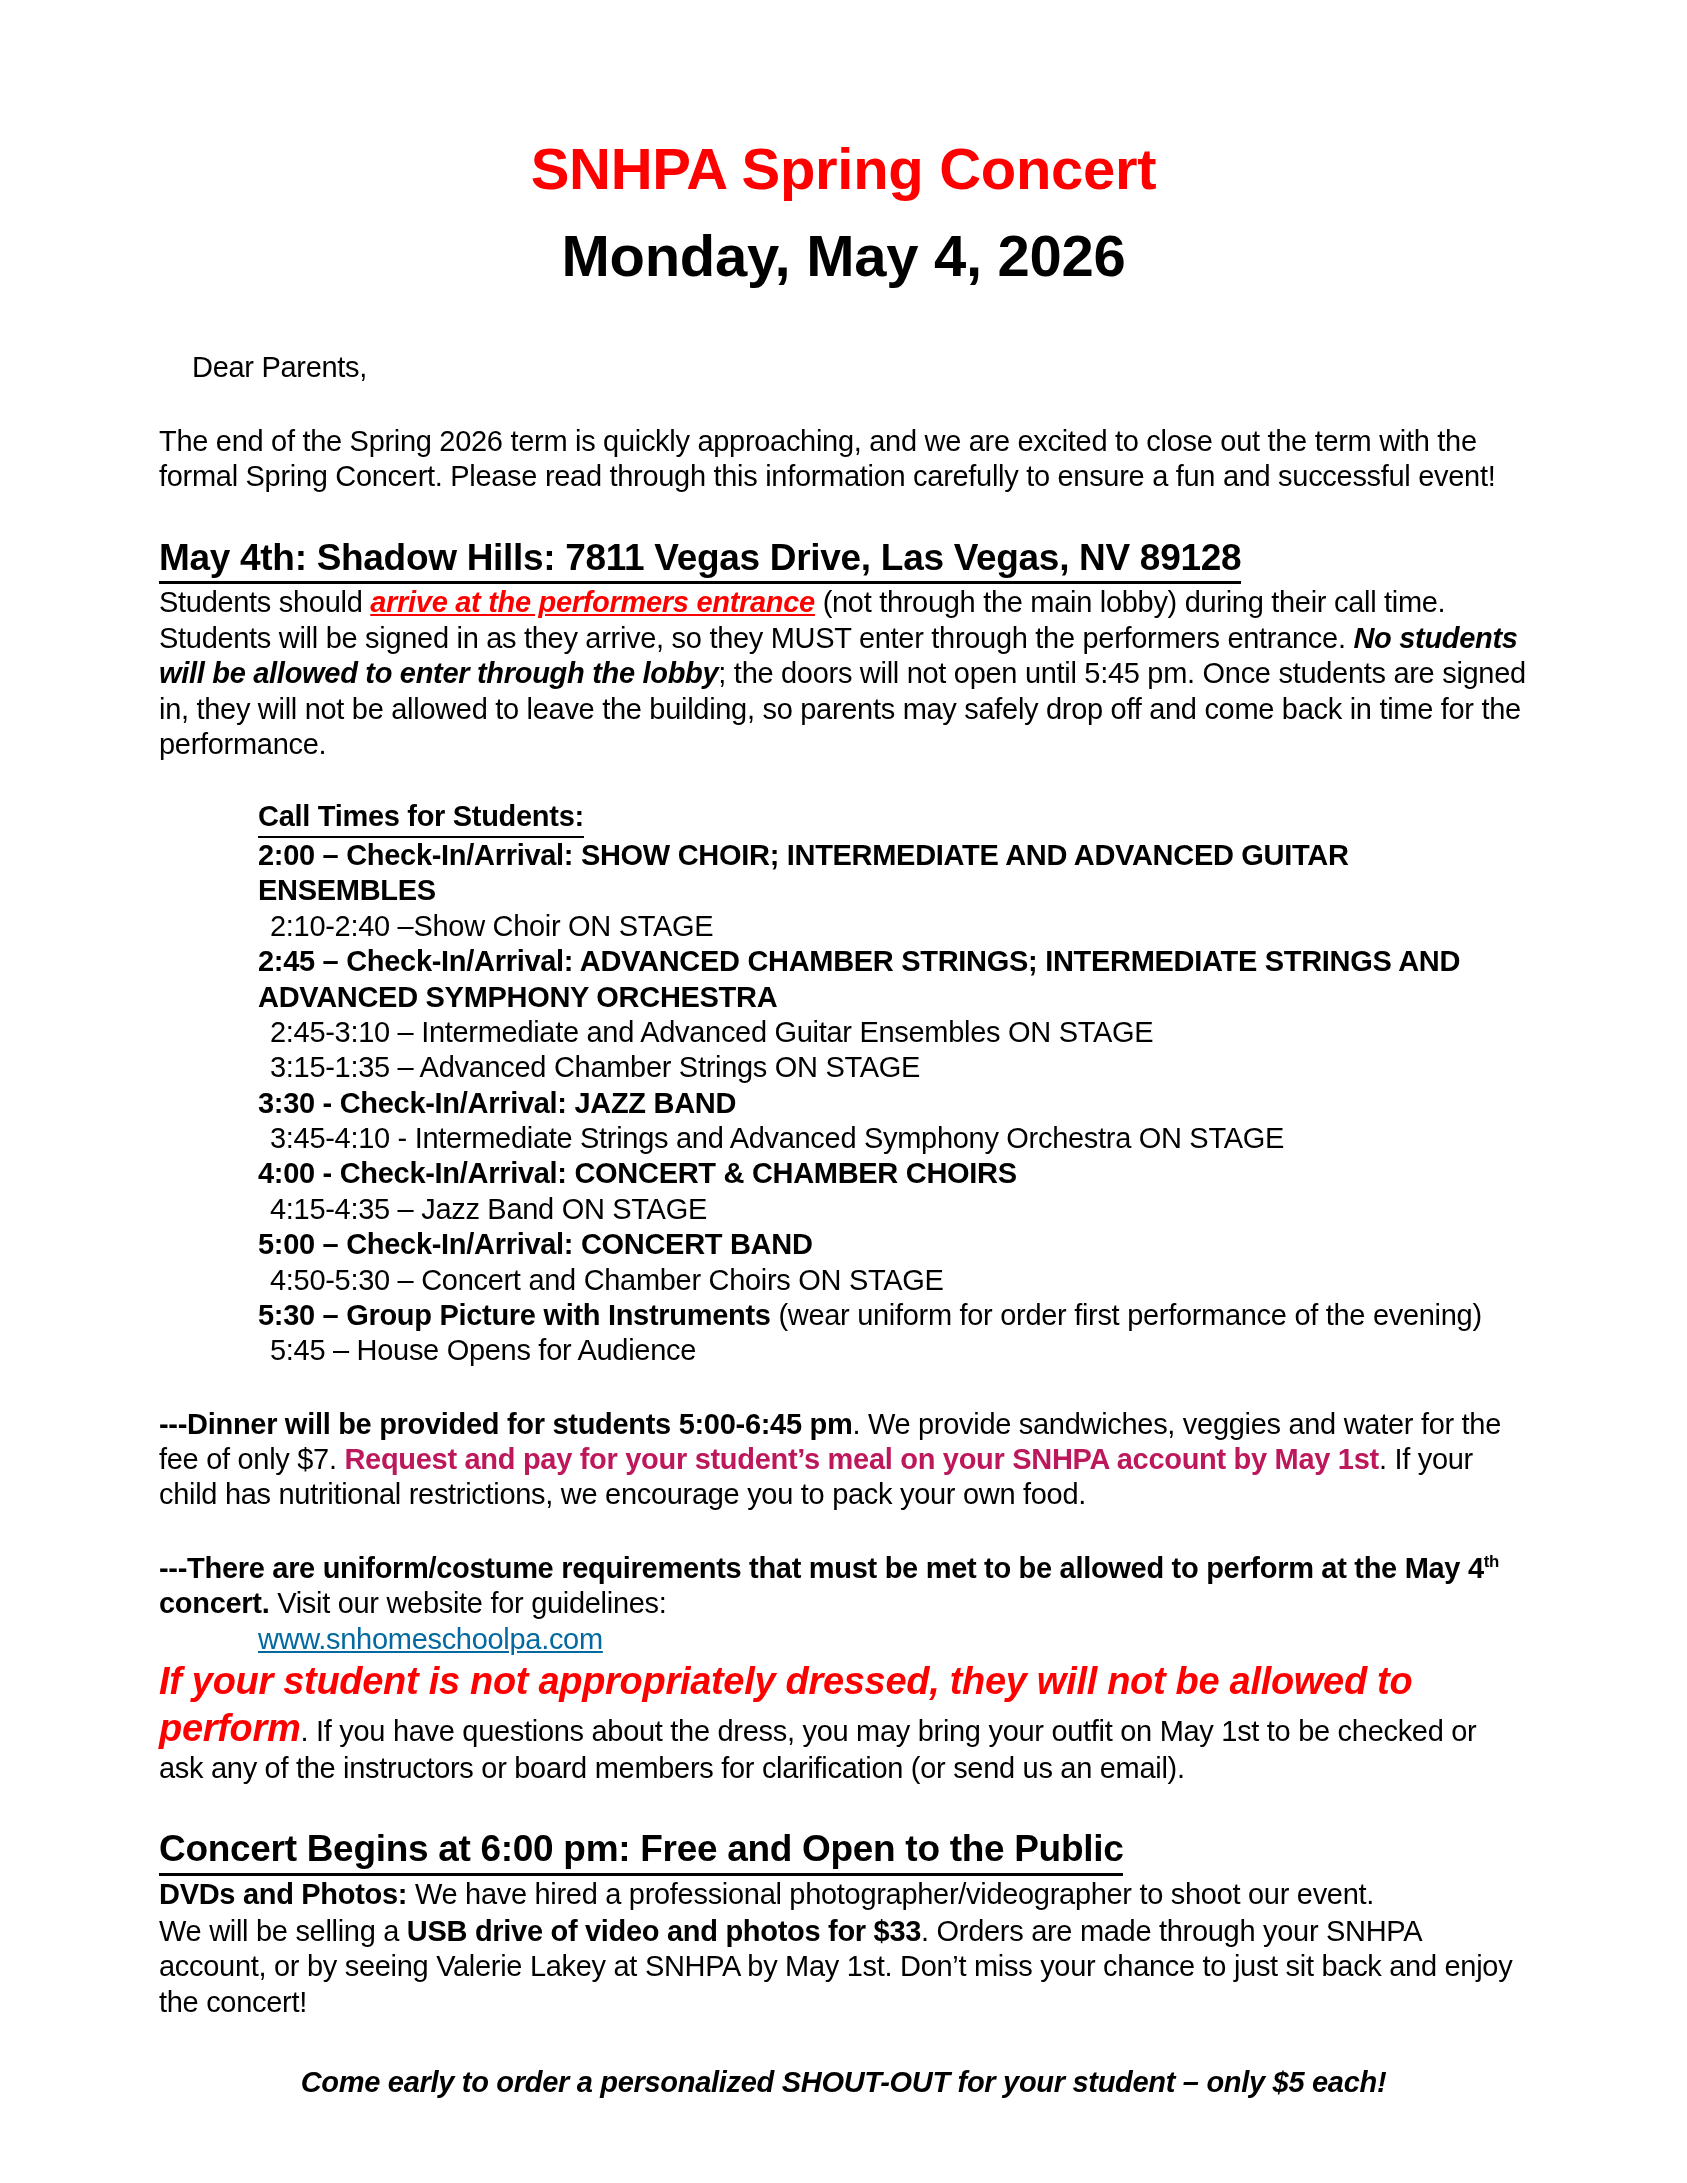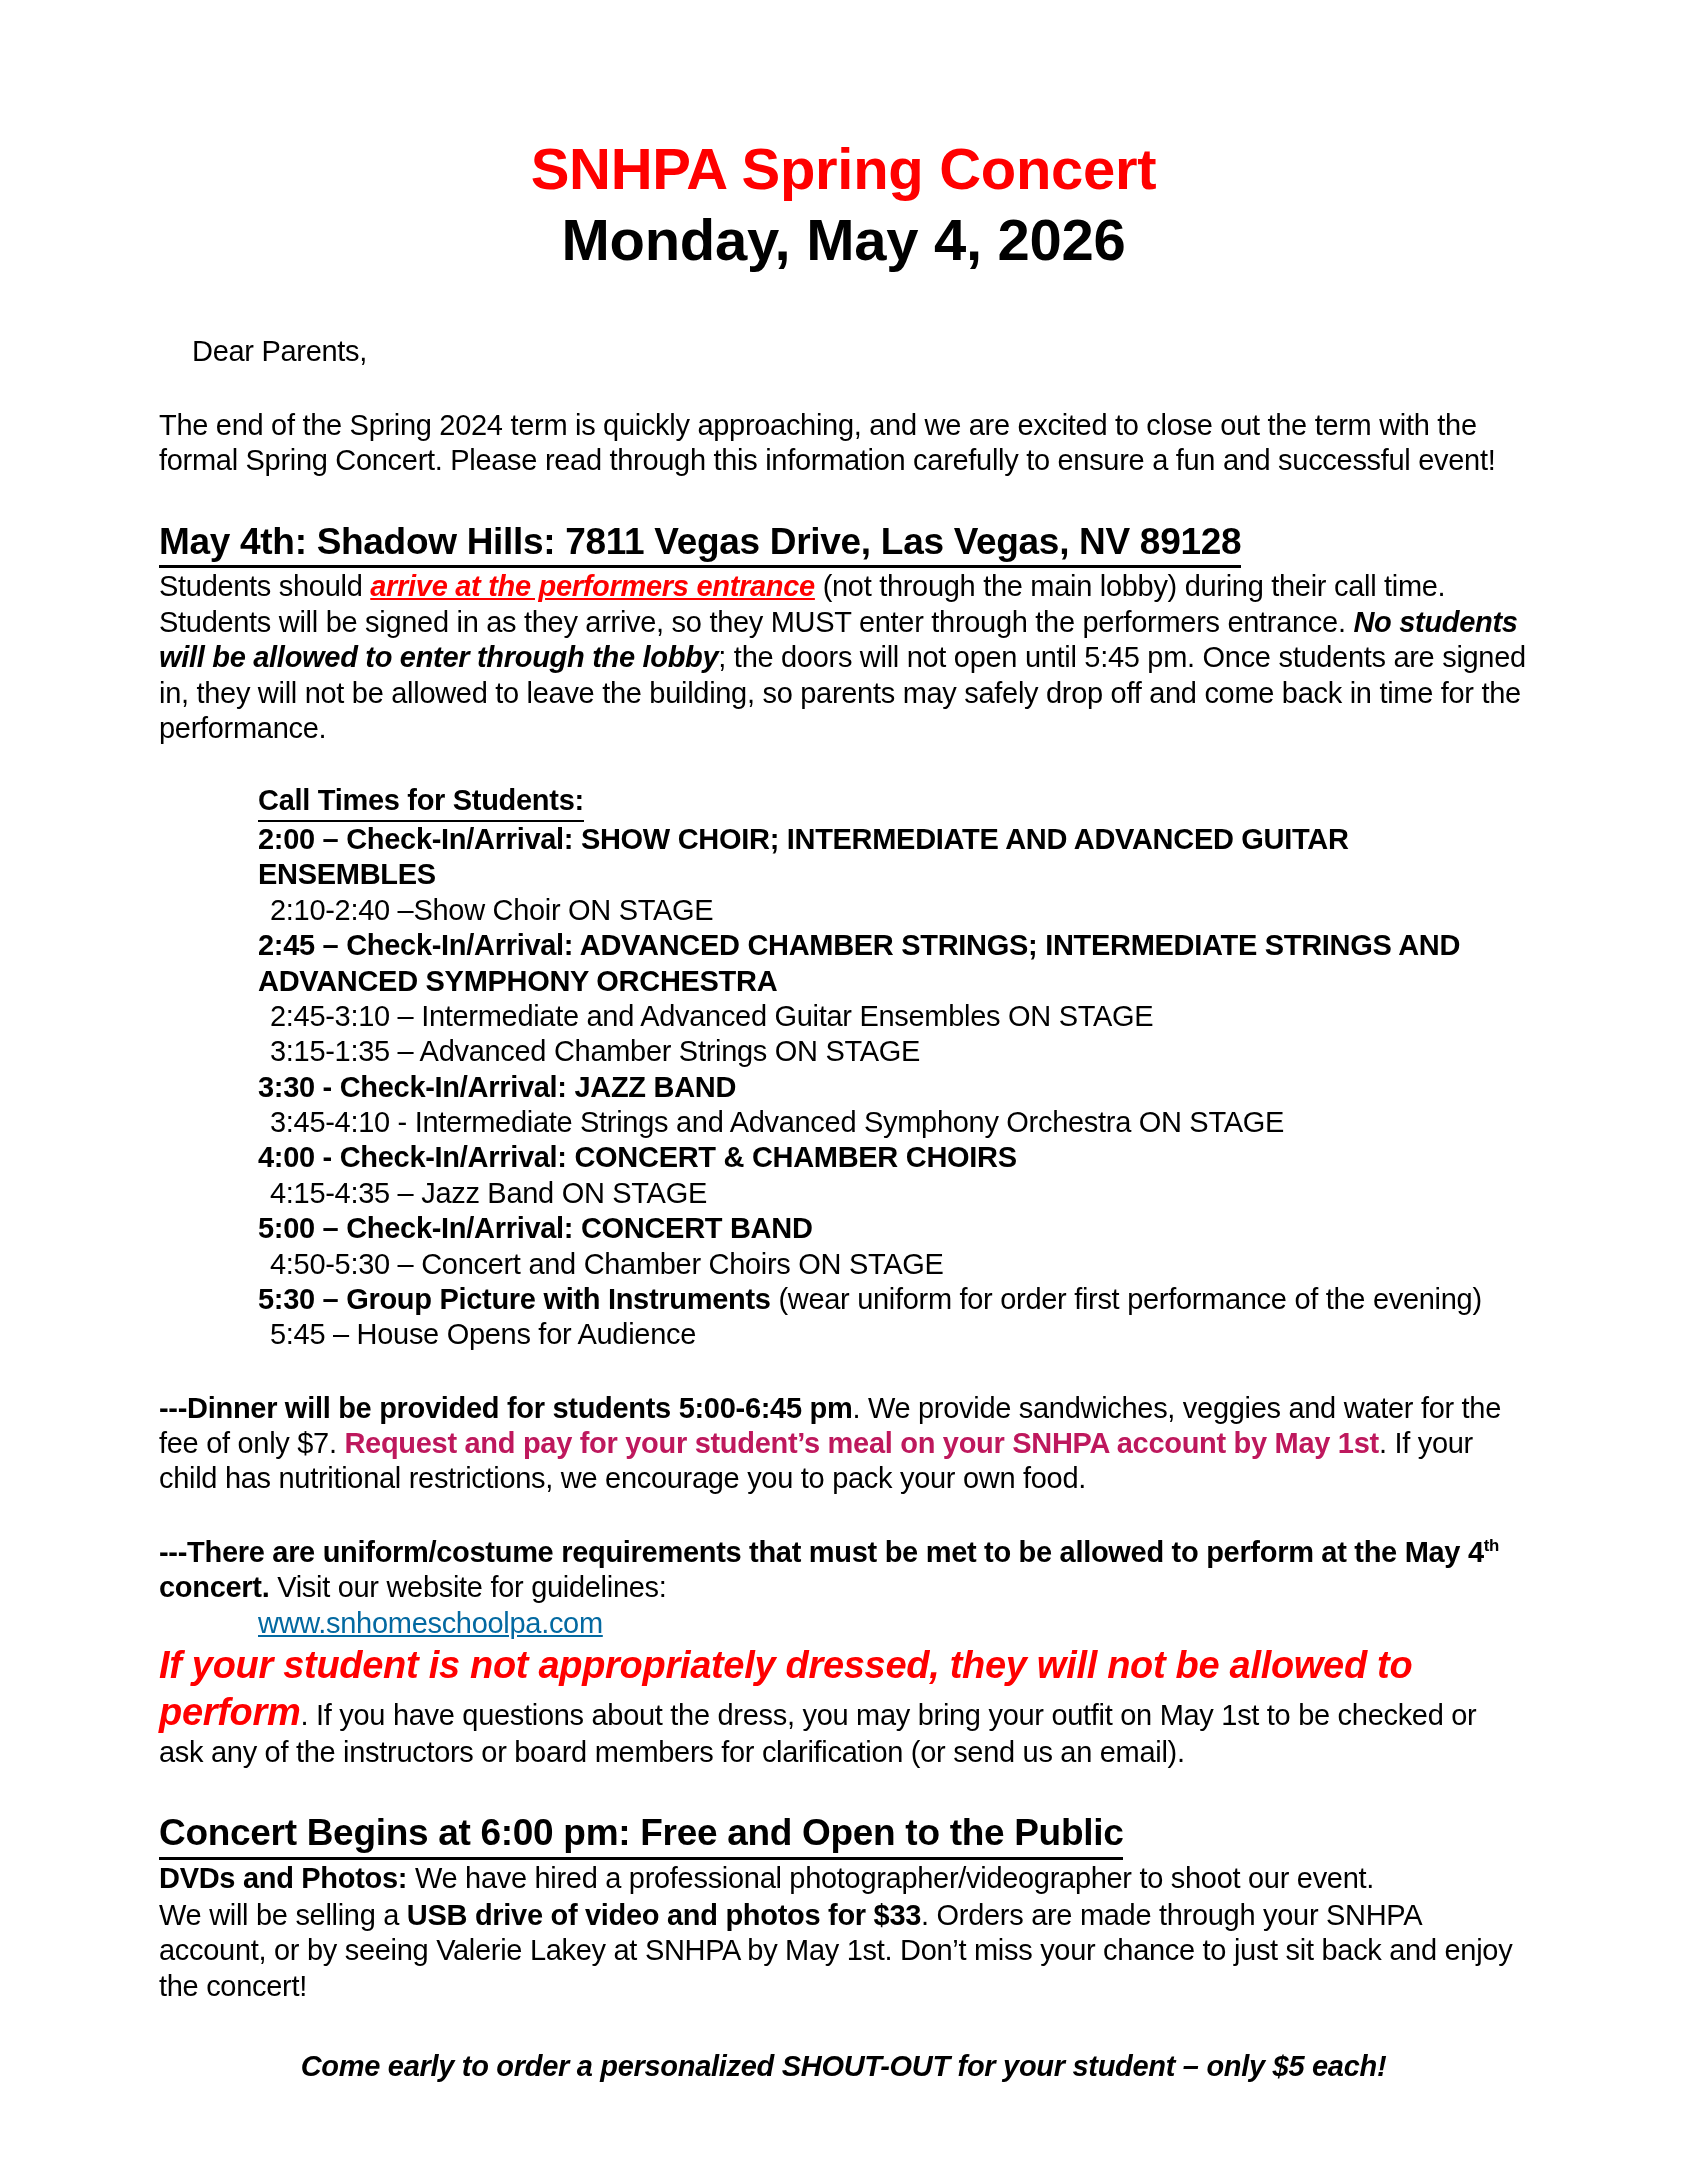"Monday, May 4, 2026" .doc-date { margin-top: 4px -> 20px }
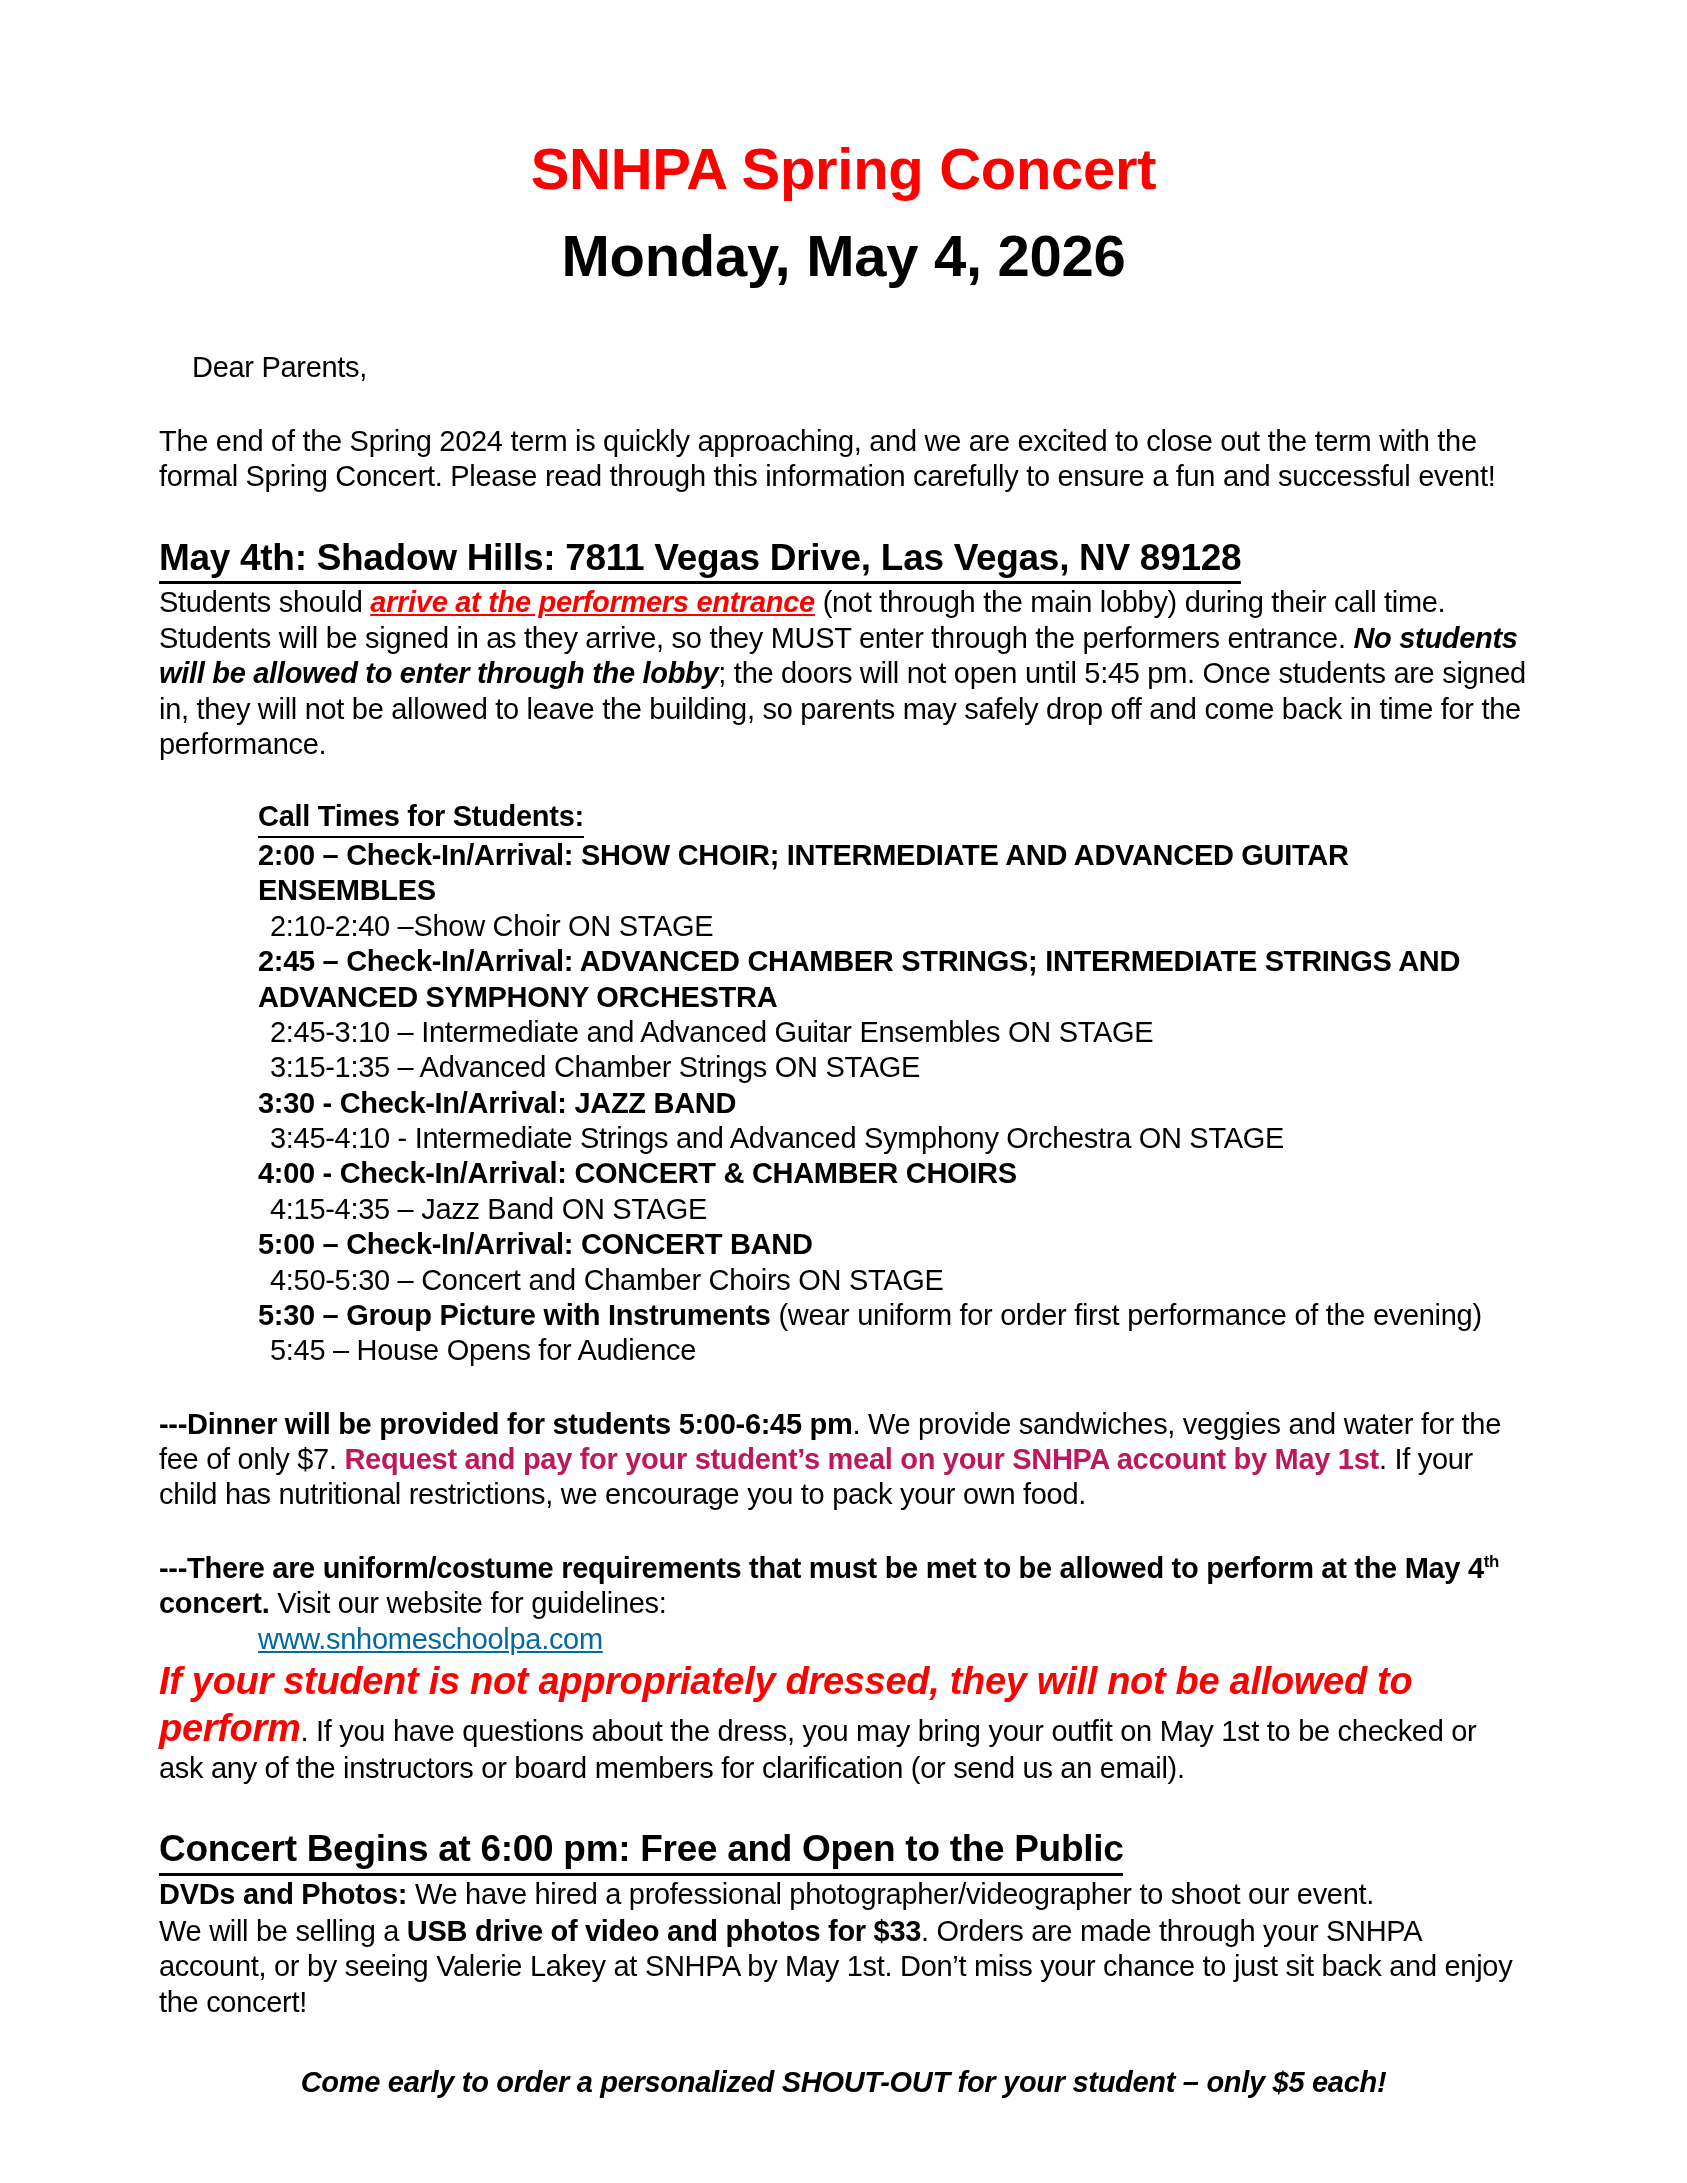"The end of the Spring" p.para { text: 2024 -> 2026 }
